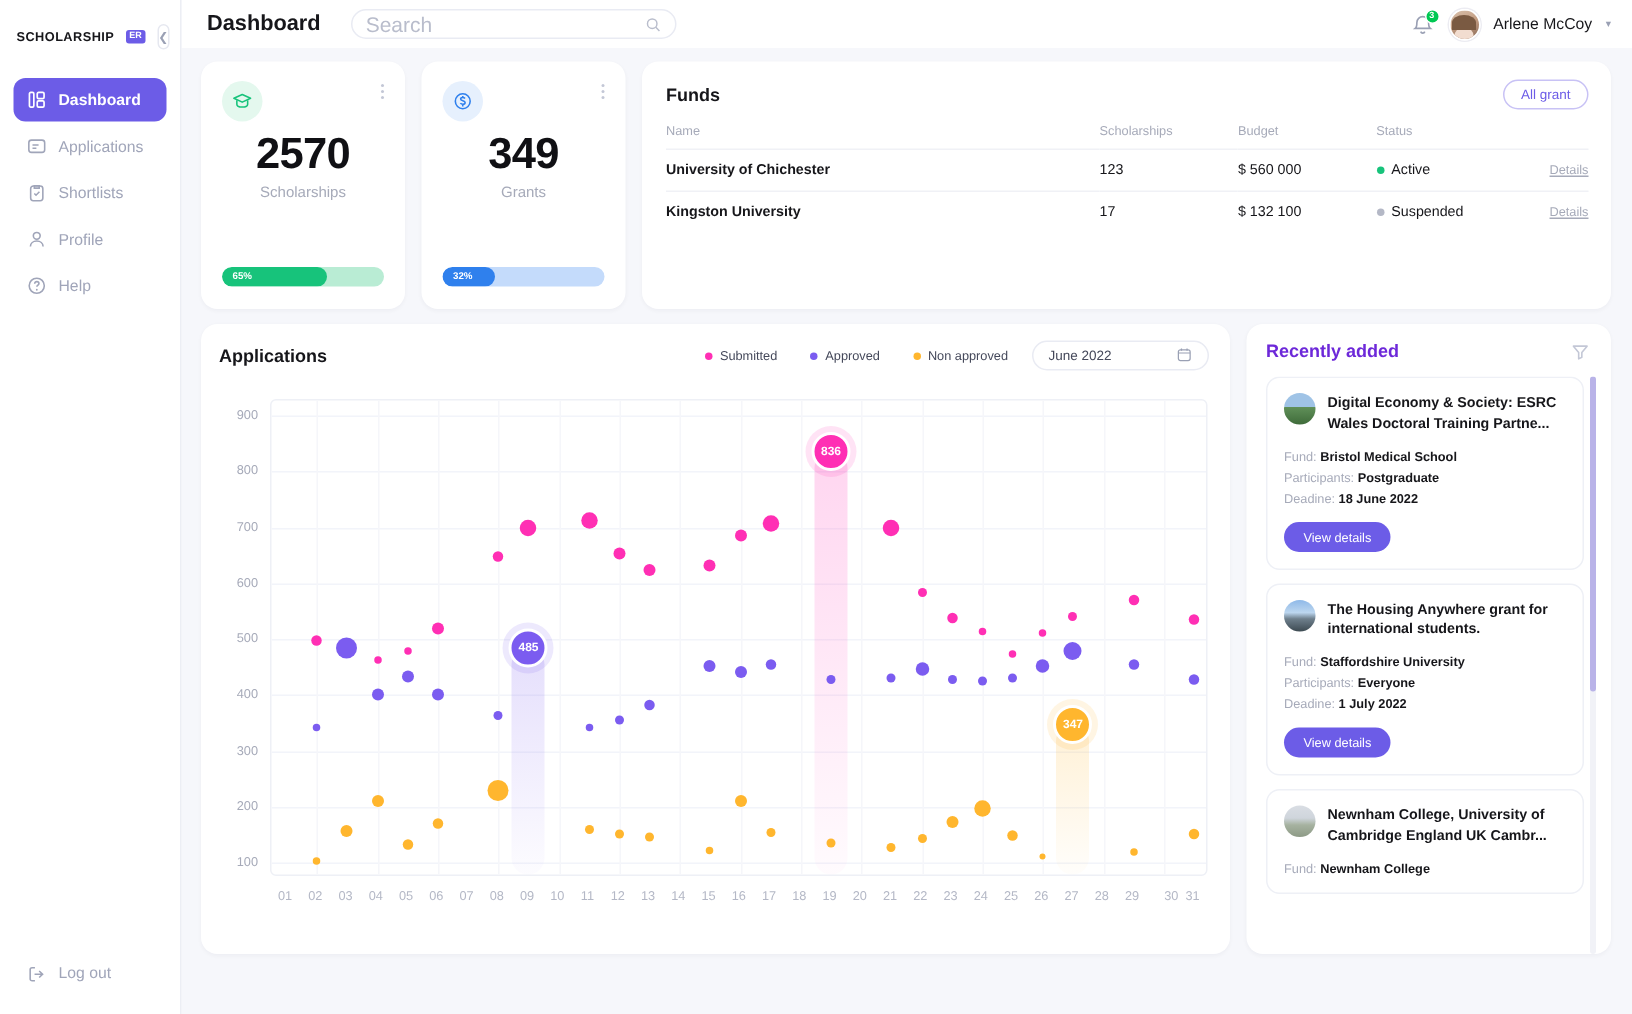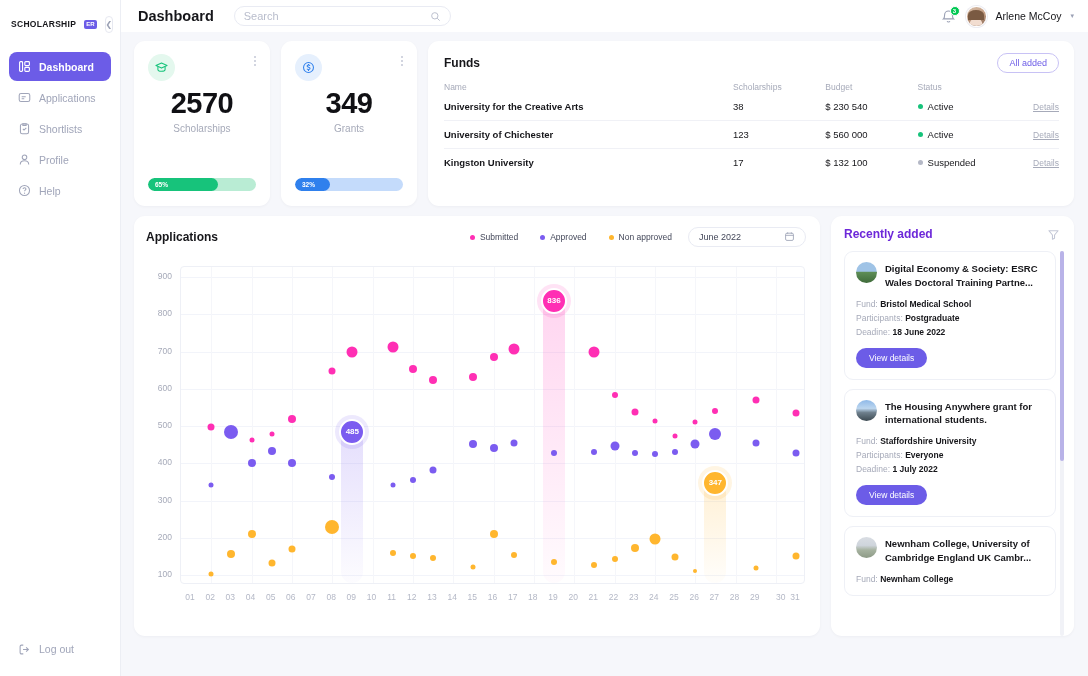"Search" .search-wrap input { font-size: 11px -> 14px }
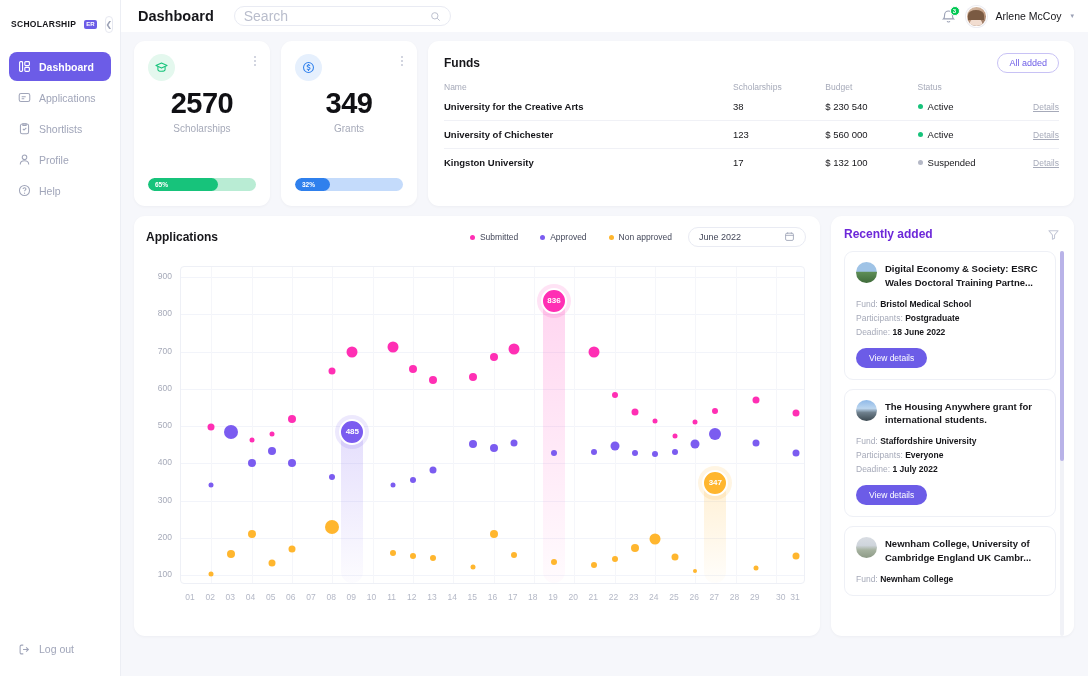"All added" button.all-funds-btn { text: added -> grant }
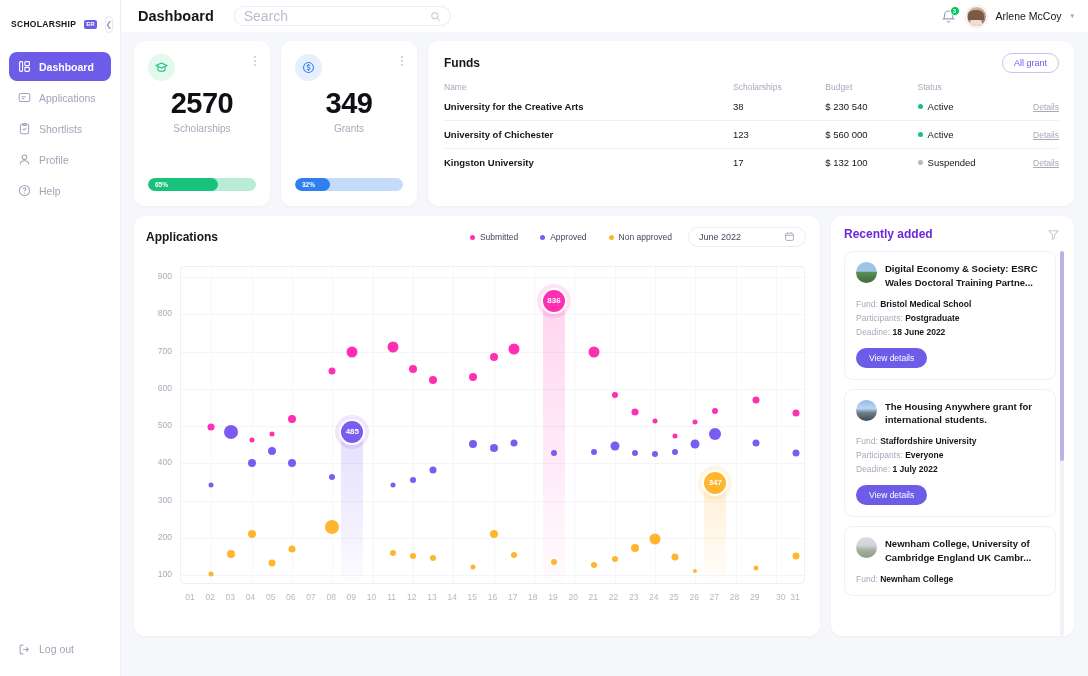"University for the Creative Arts" tr.table-row { html: <tr> <td>University for the Creative Arts</td> <td>38</td> <td>$ 230 540</td> <td> <span> <span></span> <span>Active</span> </span> </td> <td><span>Details</span></td> </tr> -> none }
